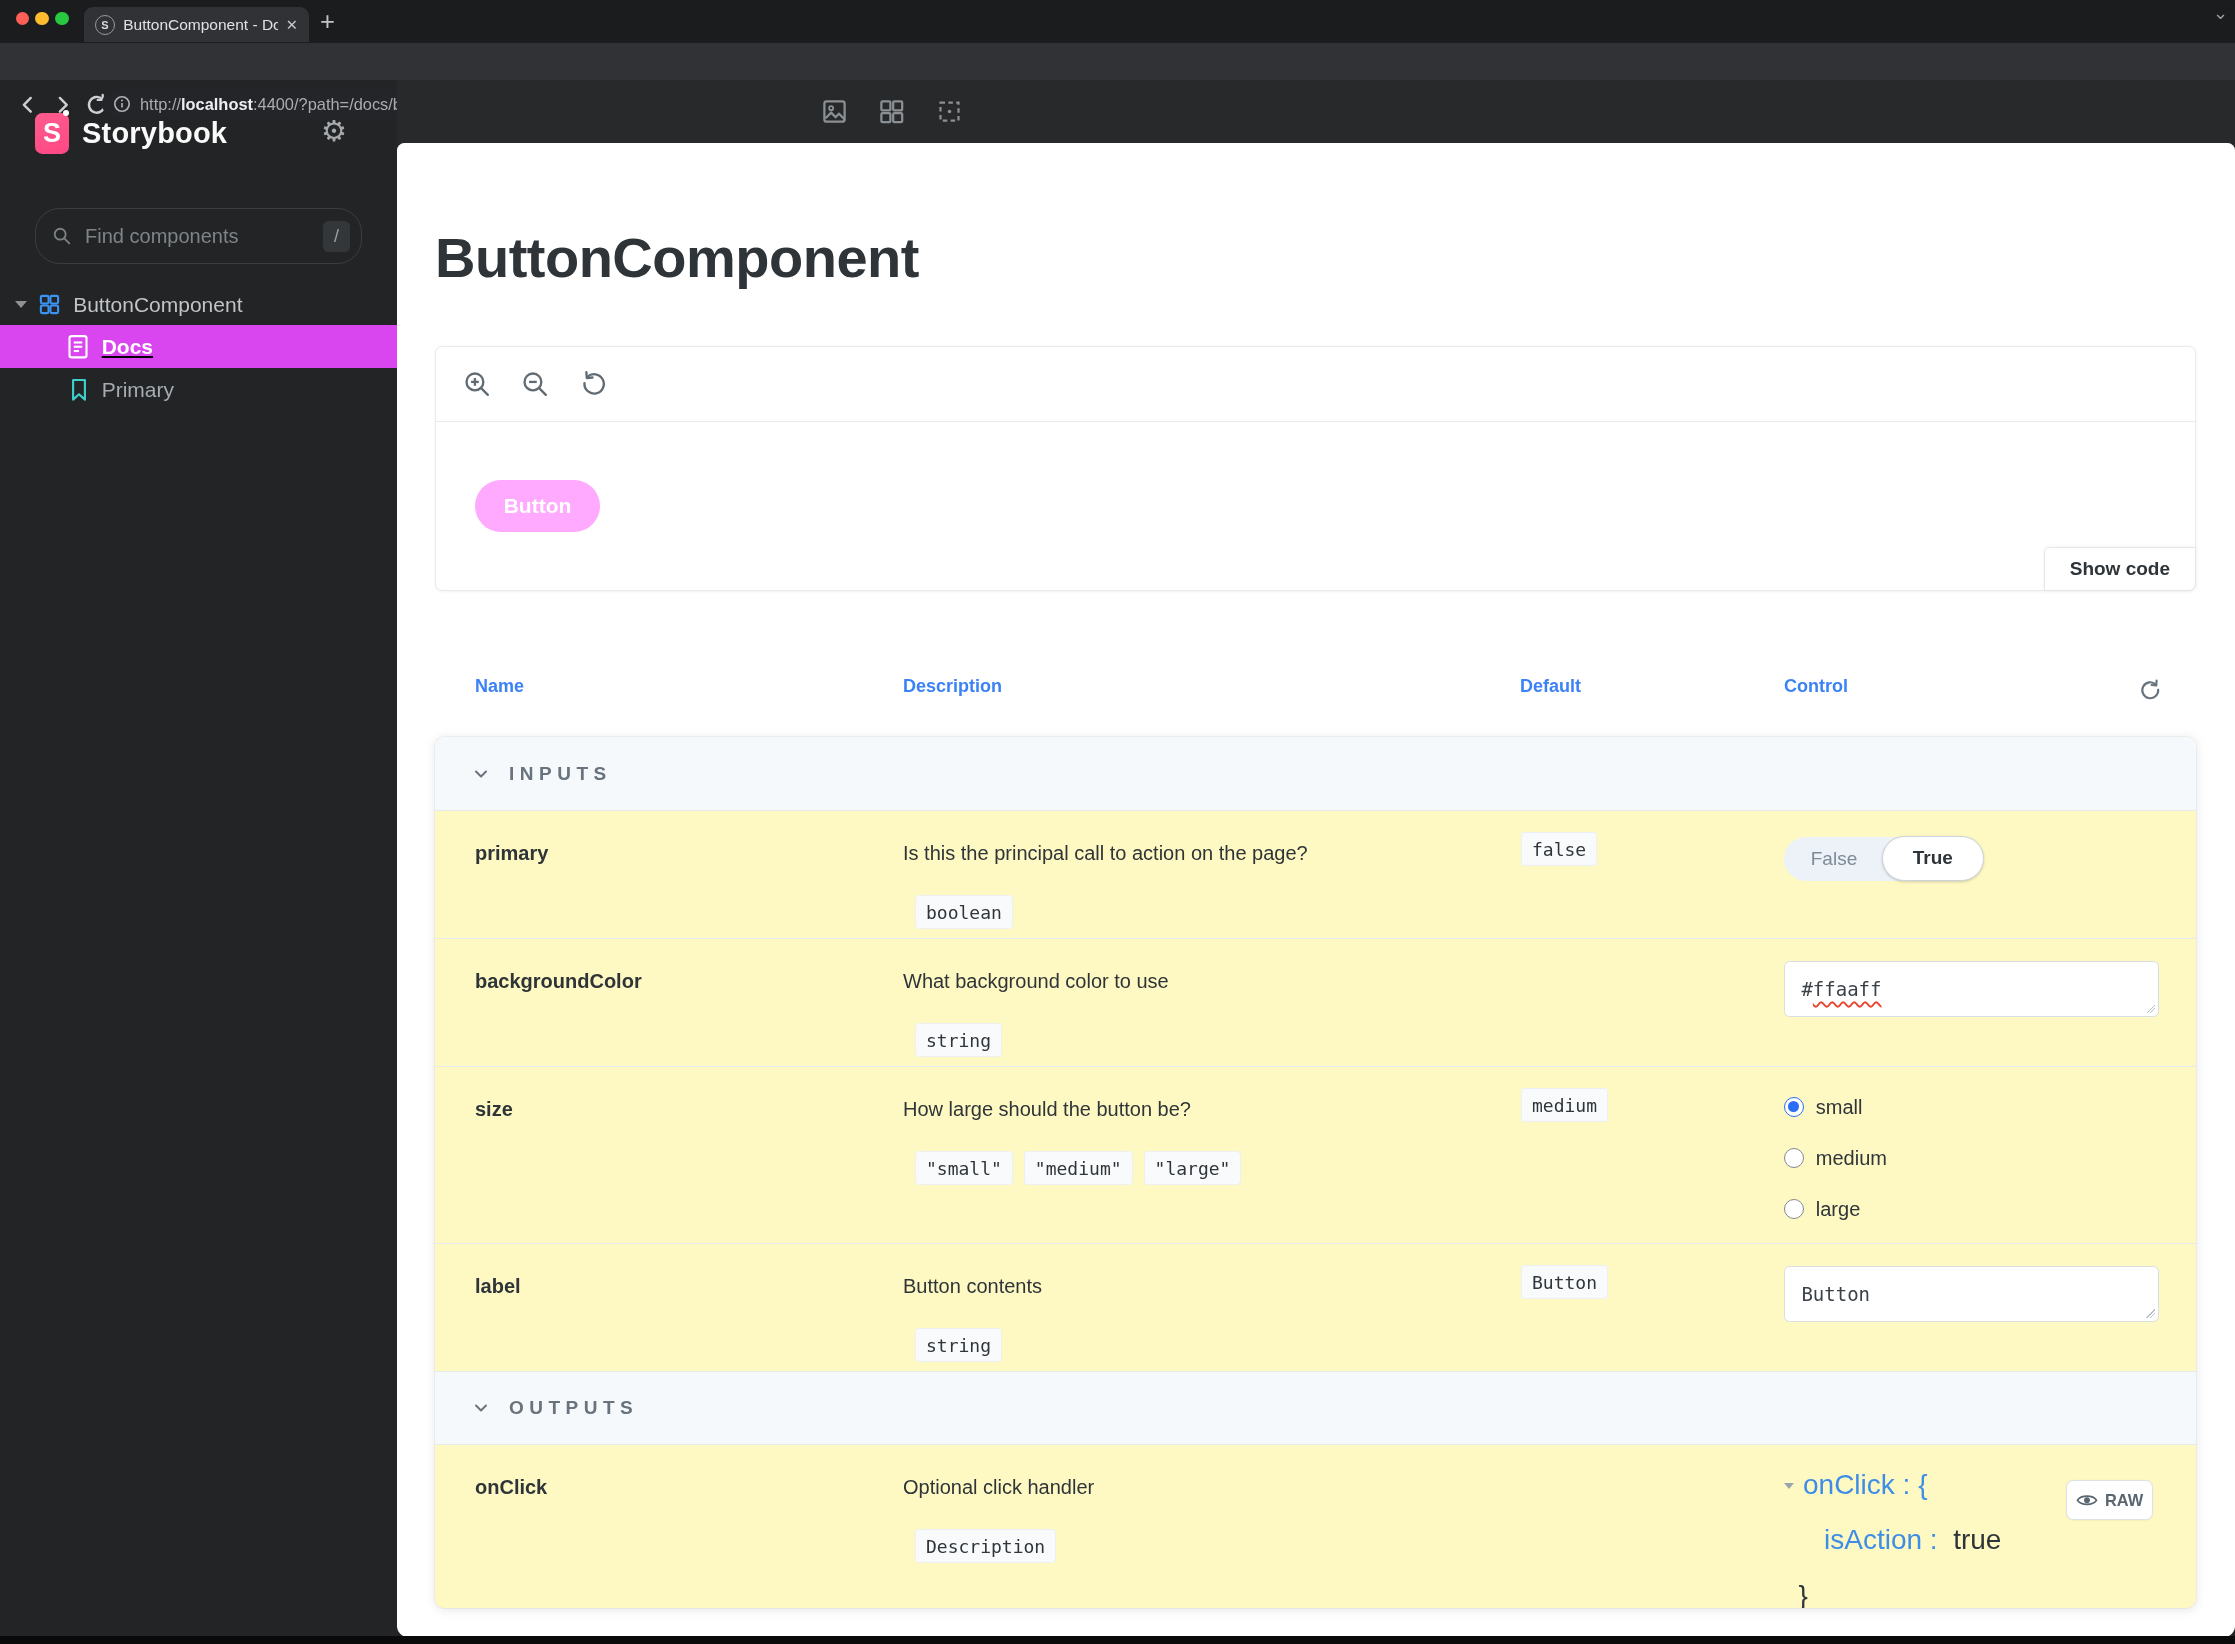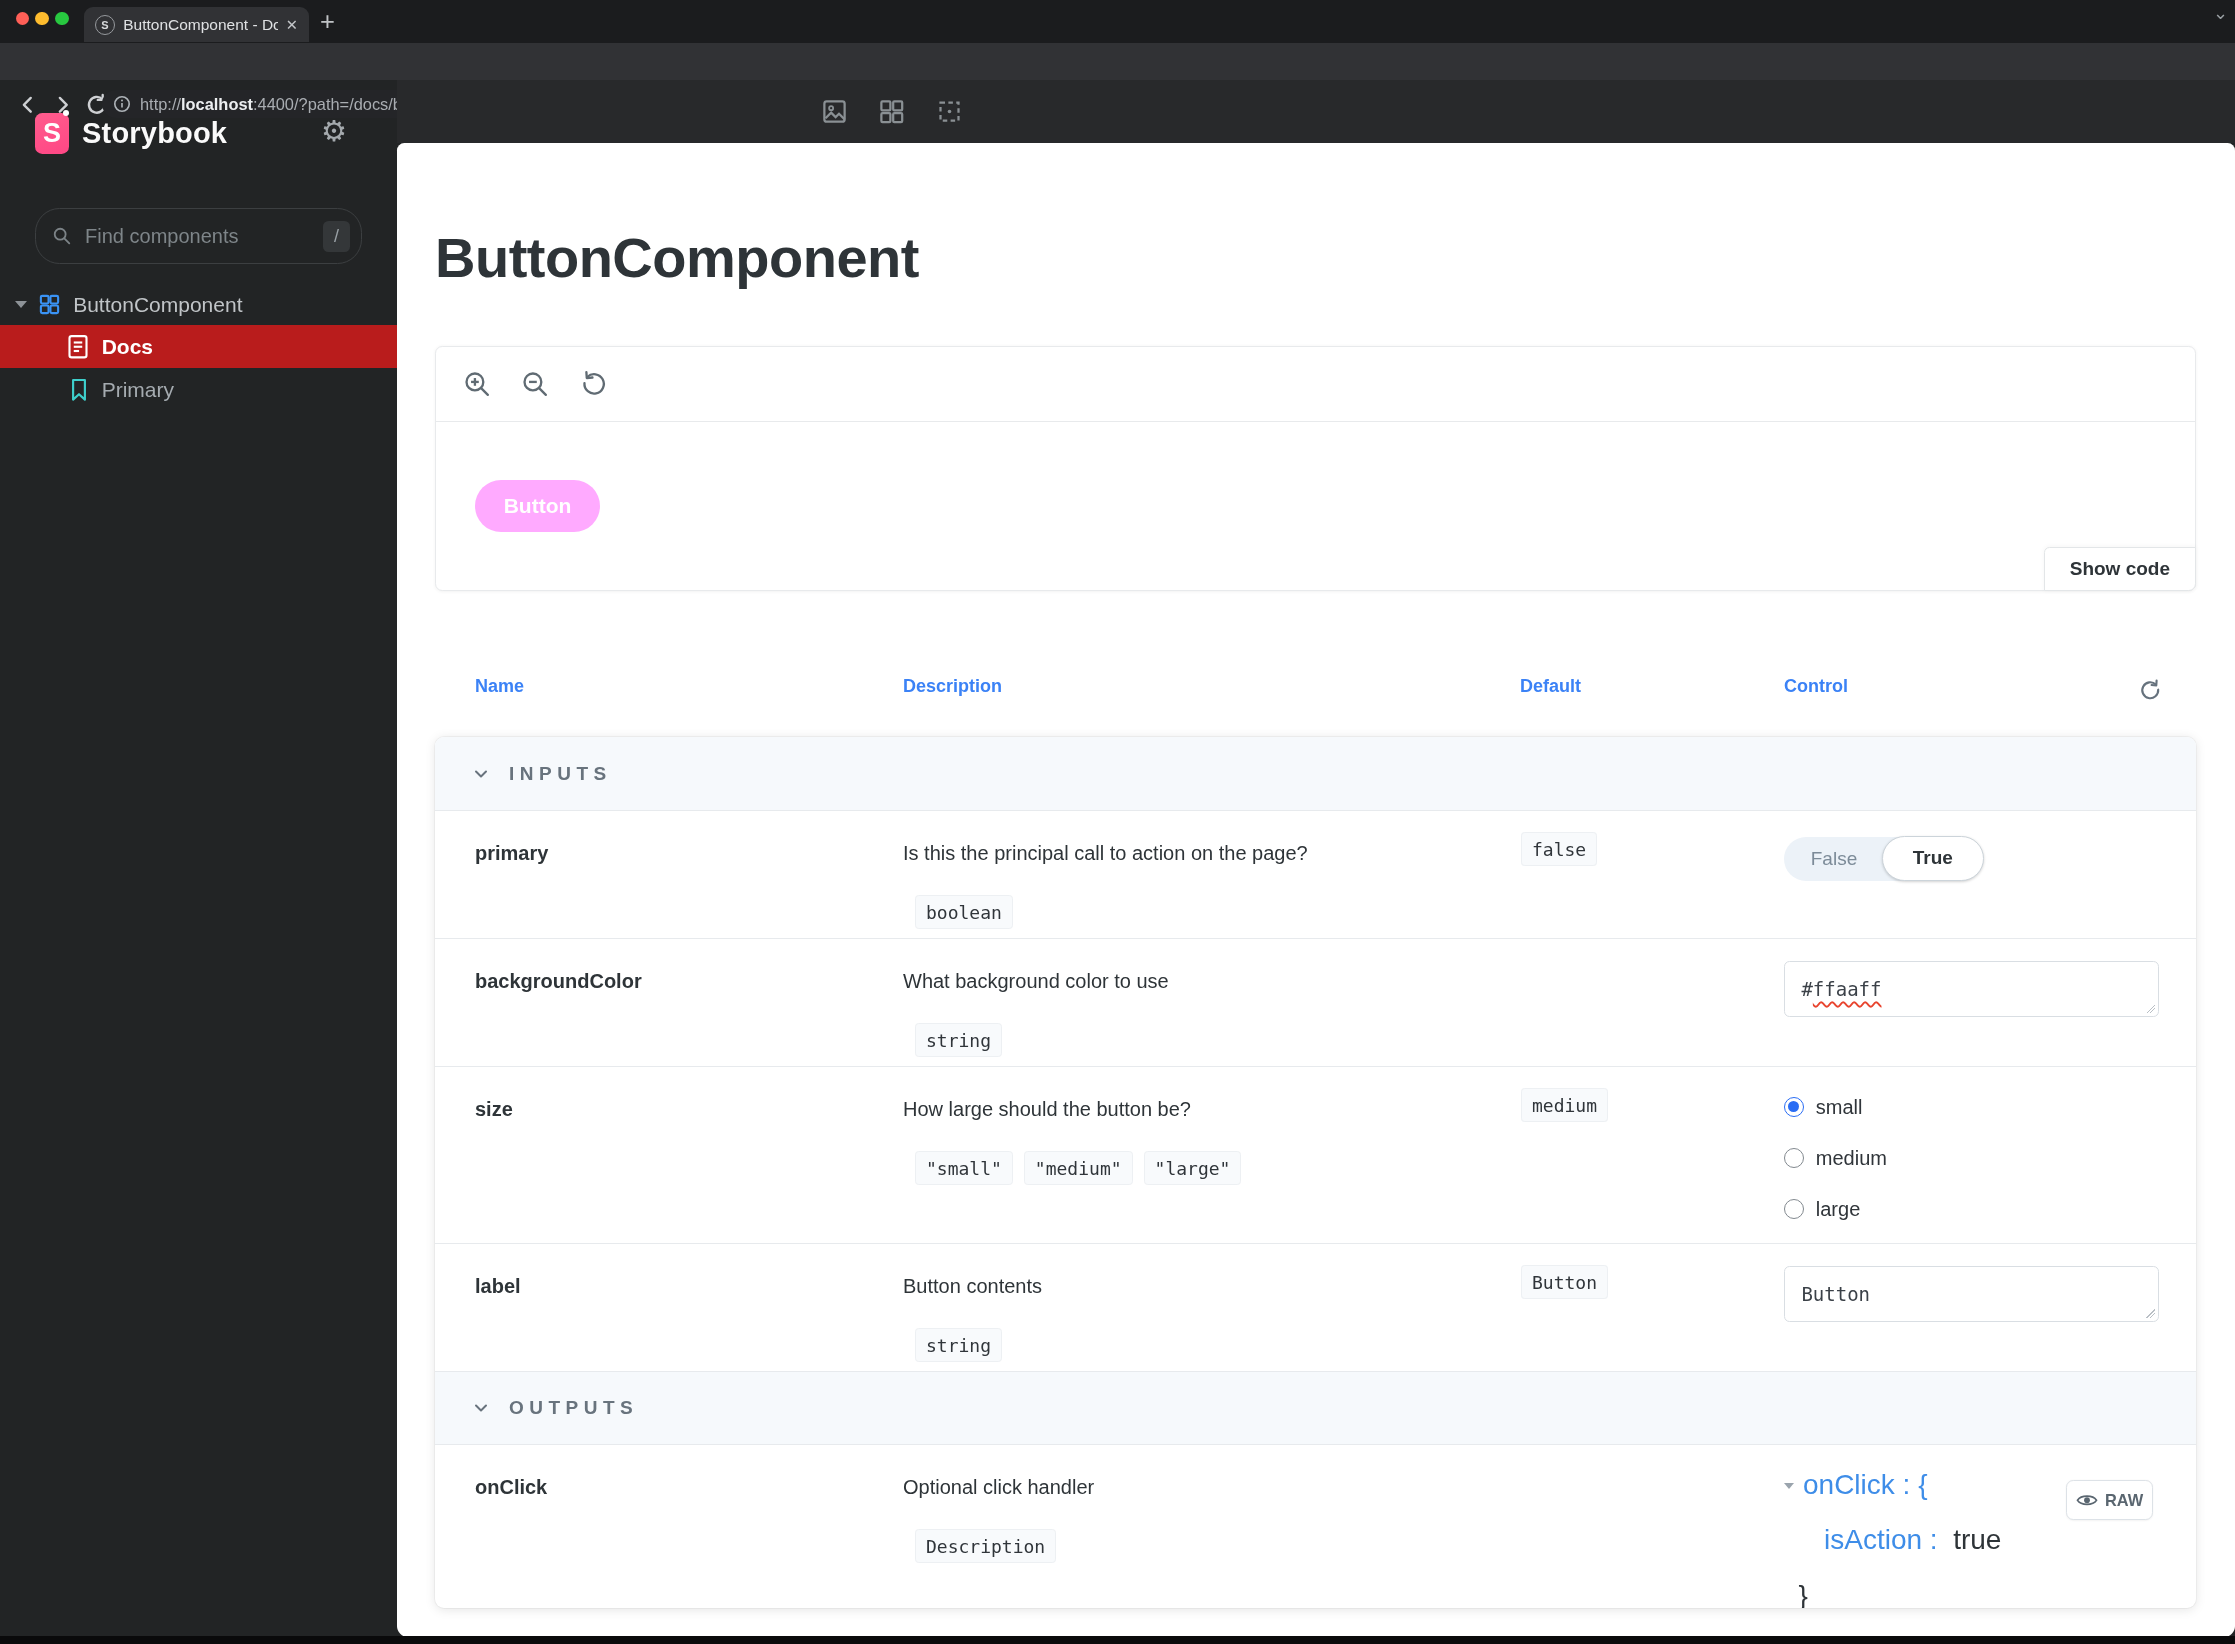"Docs" .docsrow { background: #b91c1c -> #d946ef; text-decoration: none -> underline }
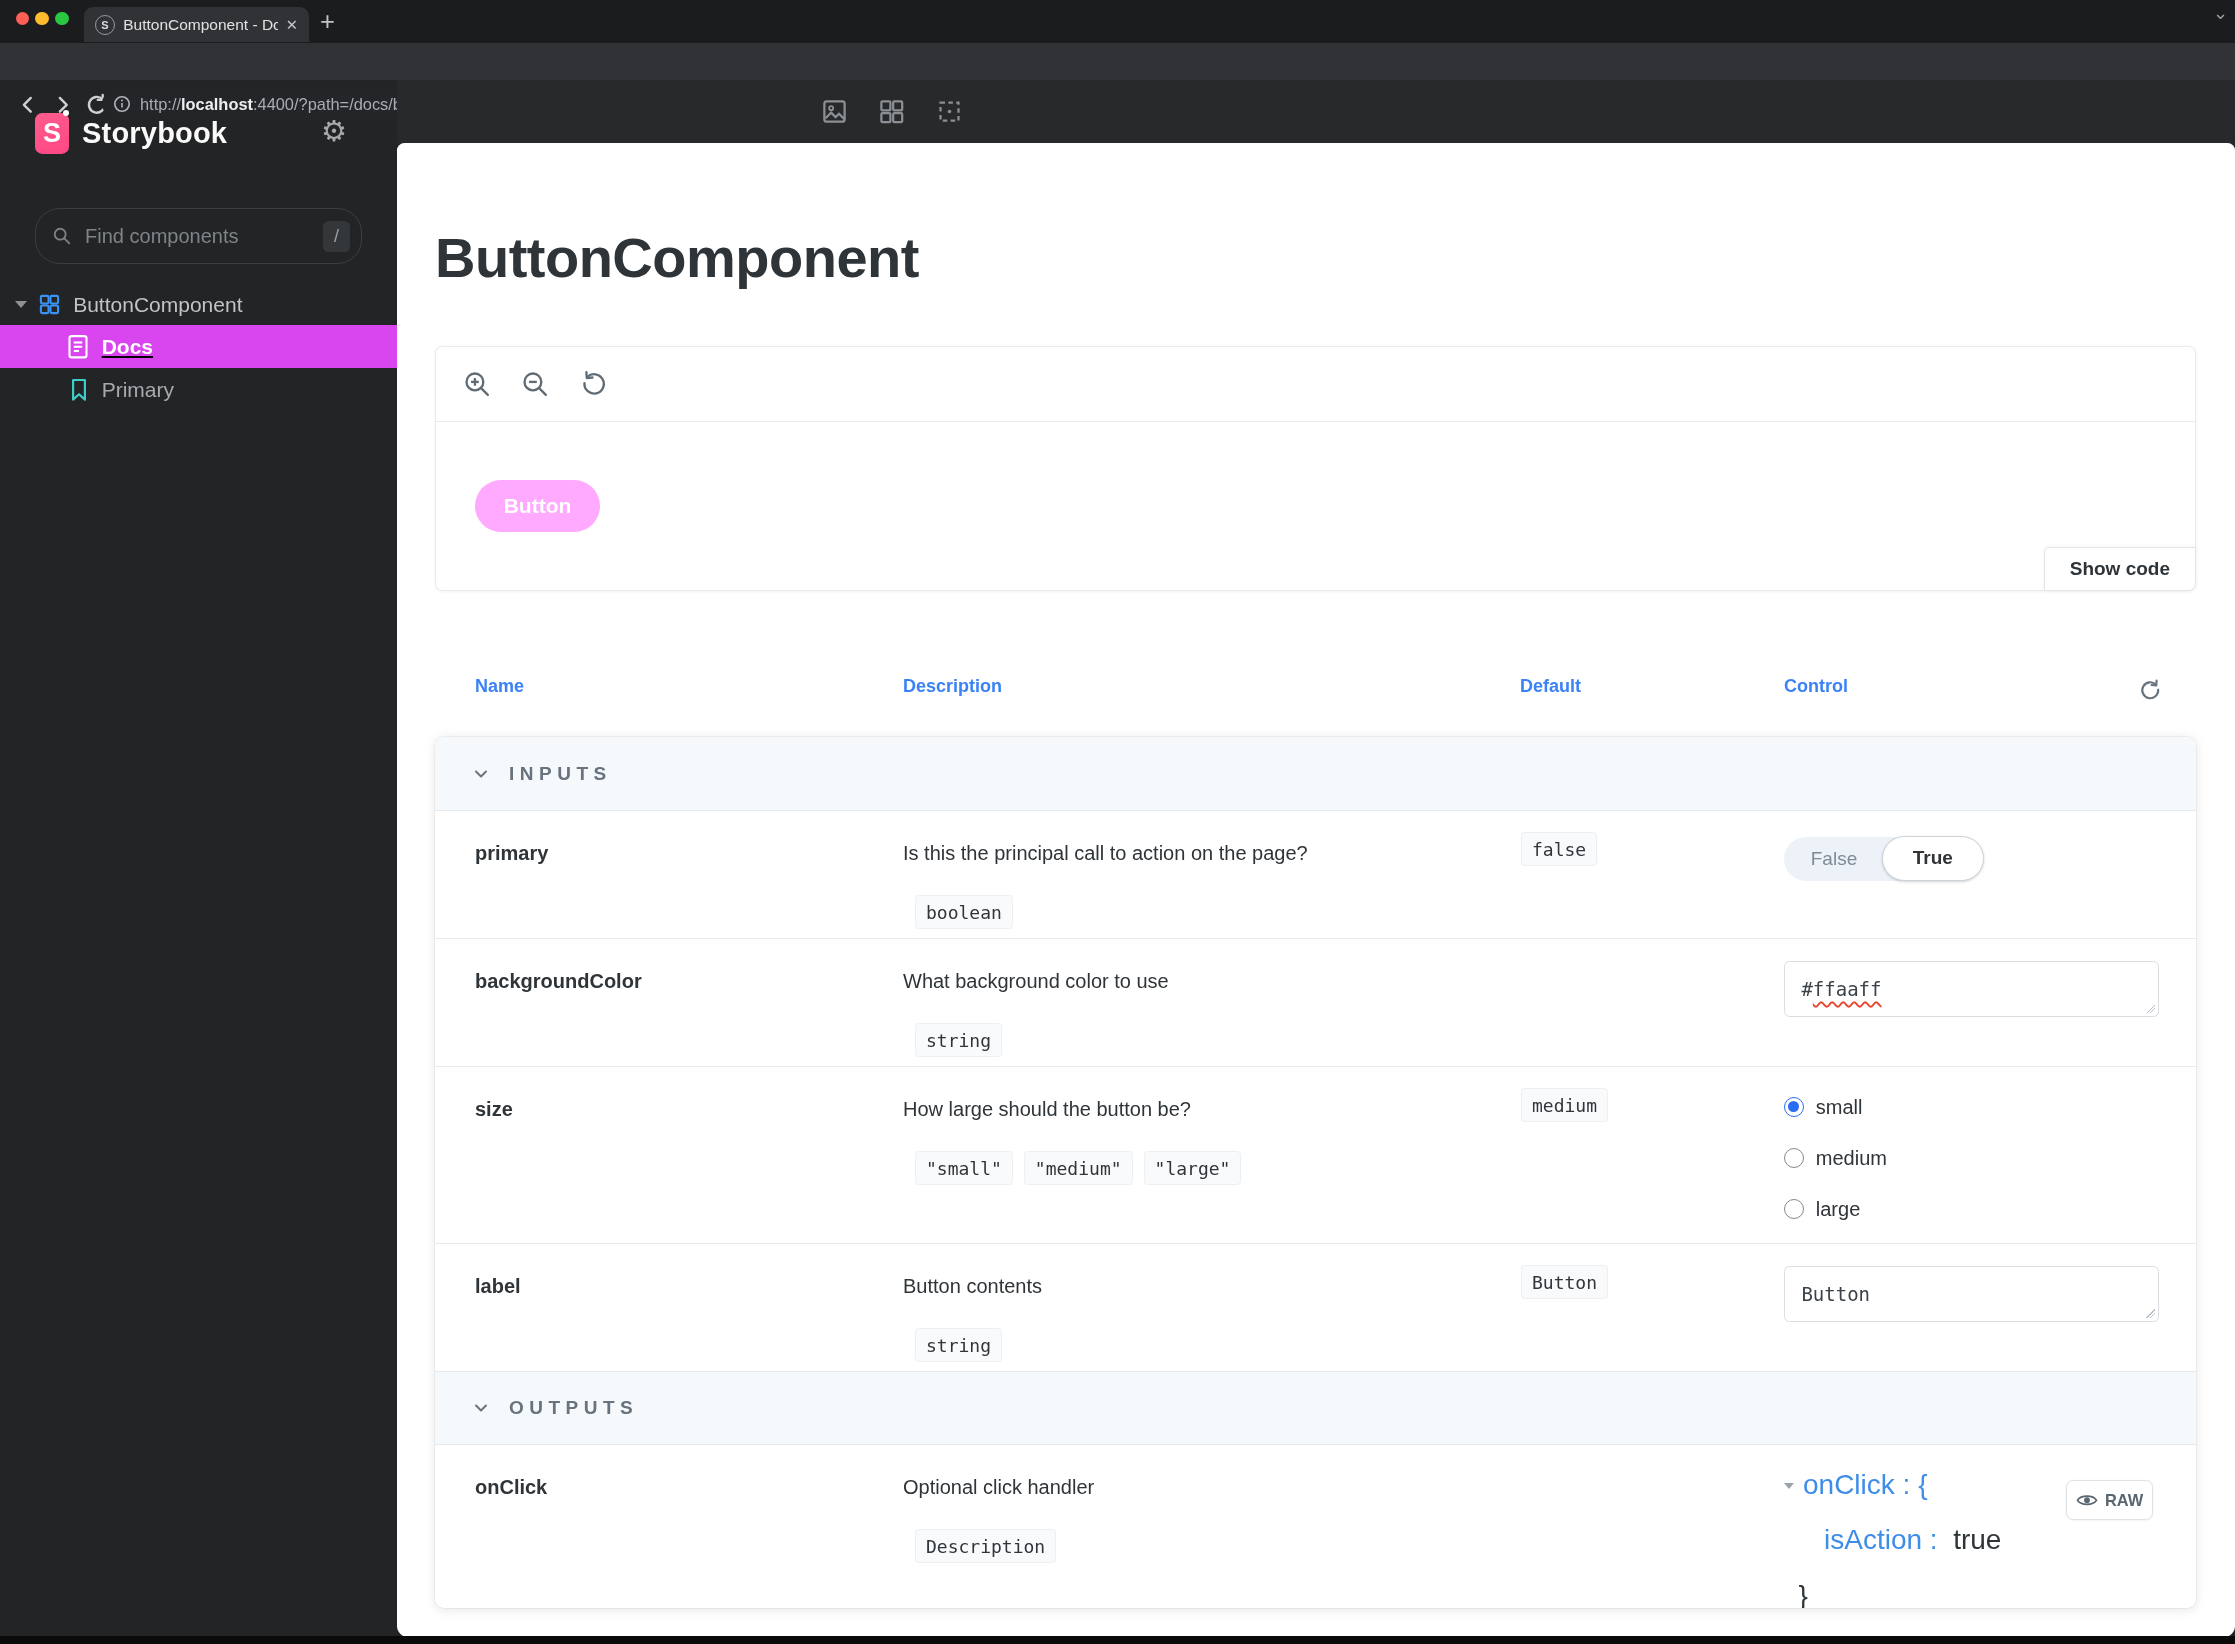"INPUTS" .argcard { background: #ffffff -> #fef9c3 }
